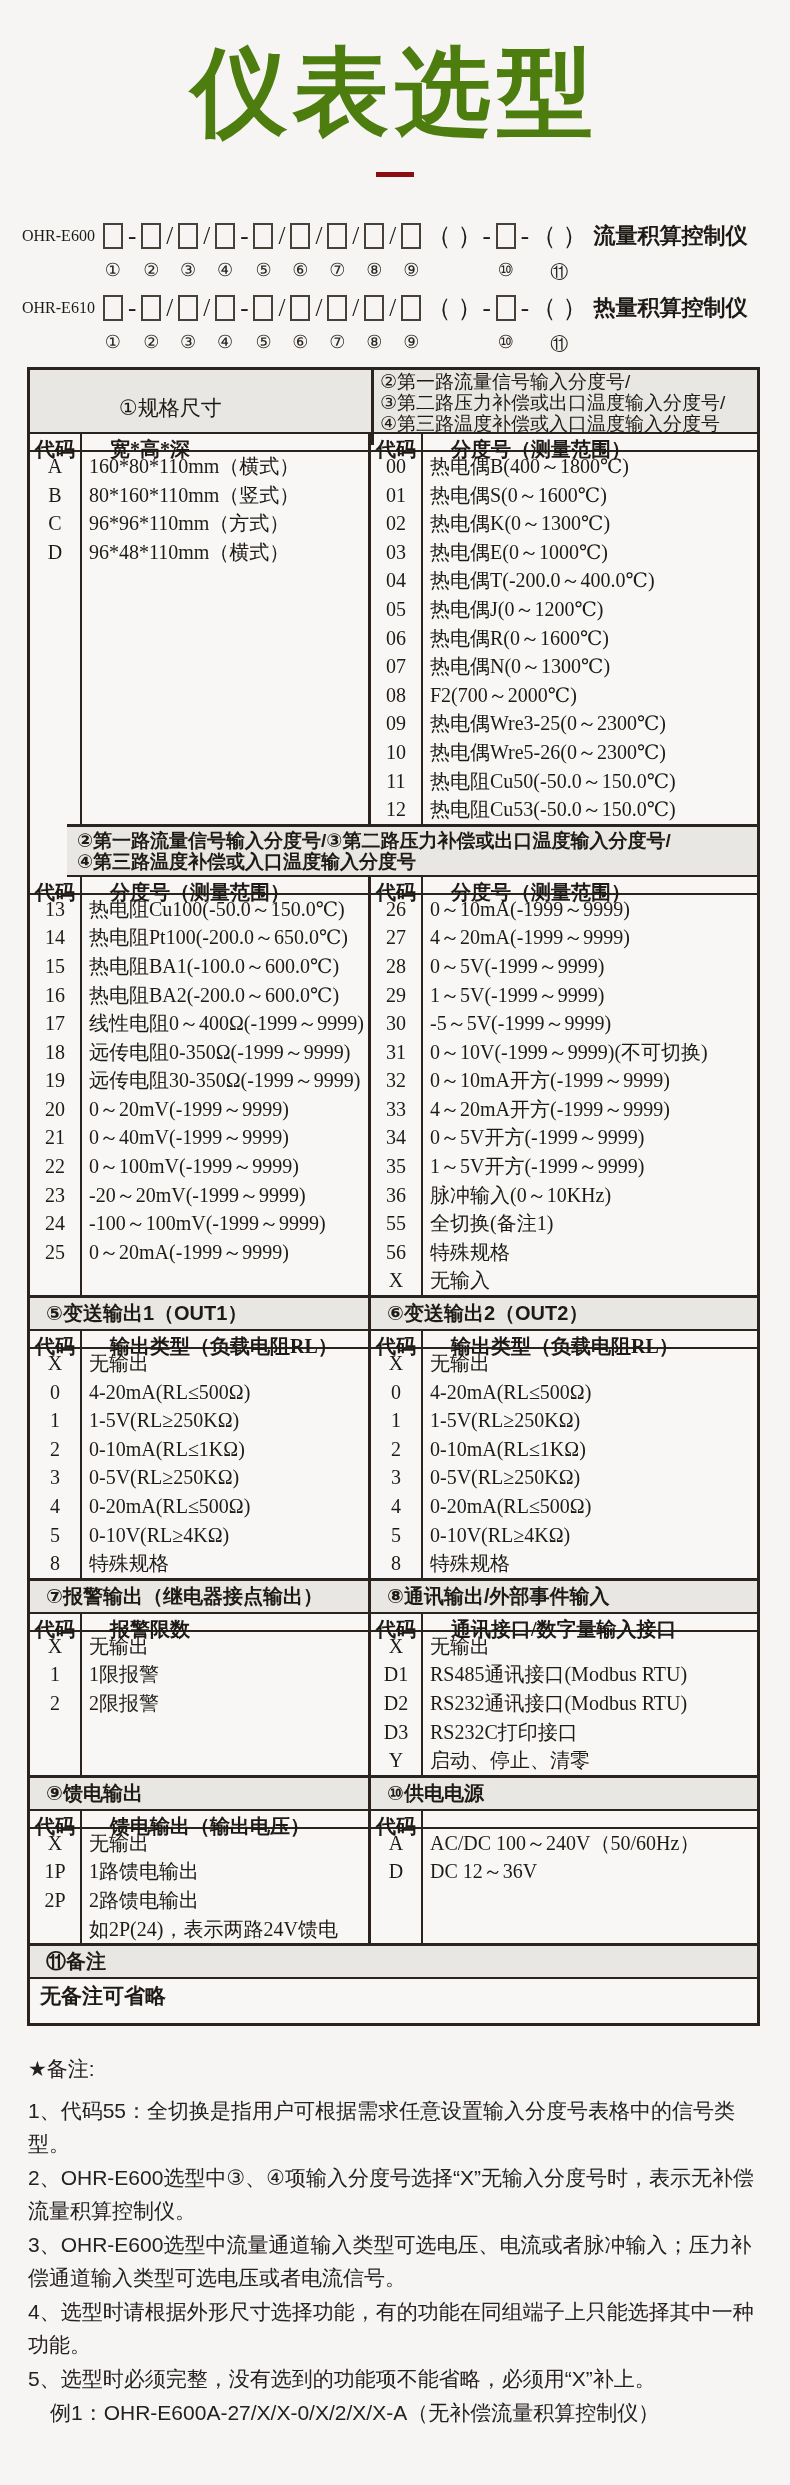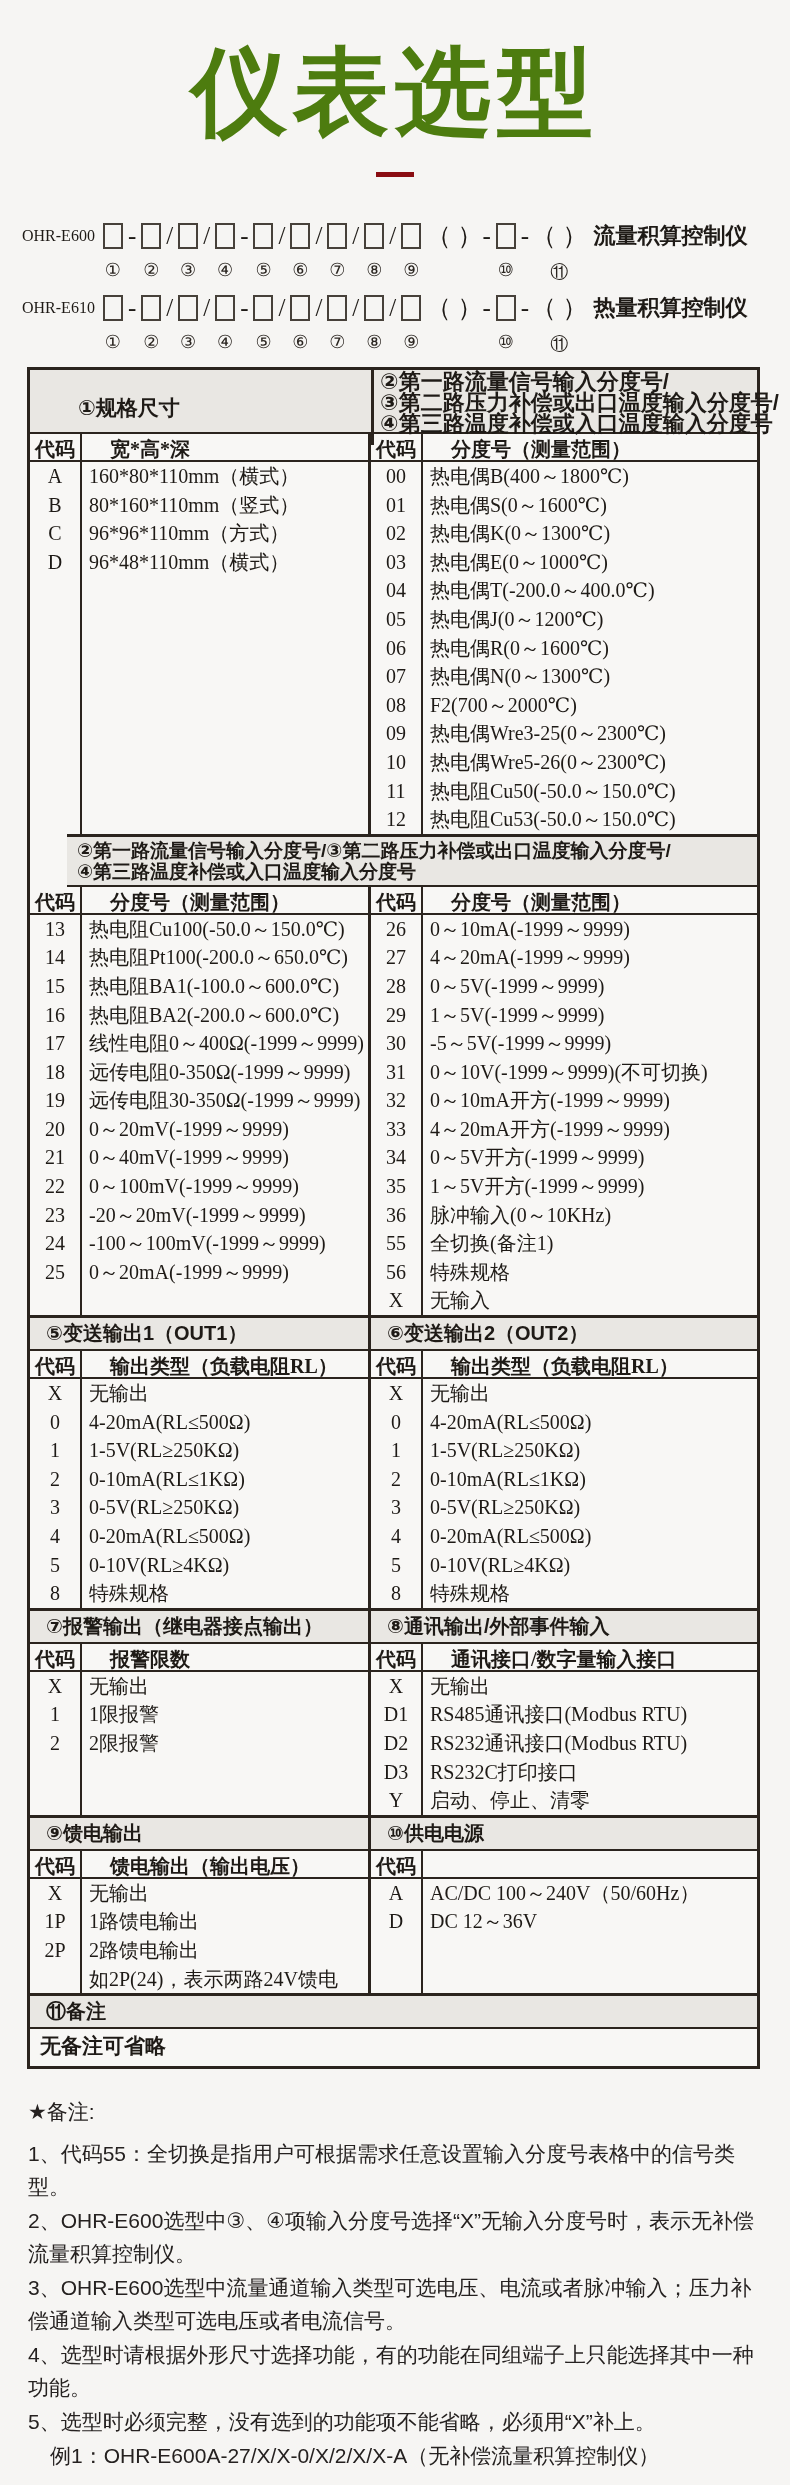"②第一路流量信号输入分度号/" .b1head-right { font-size: 22px -> 19px; font-weight: bold -> normal }
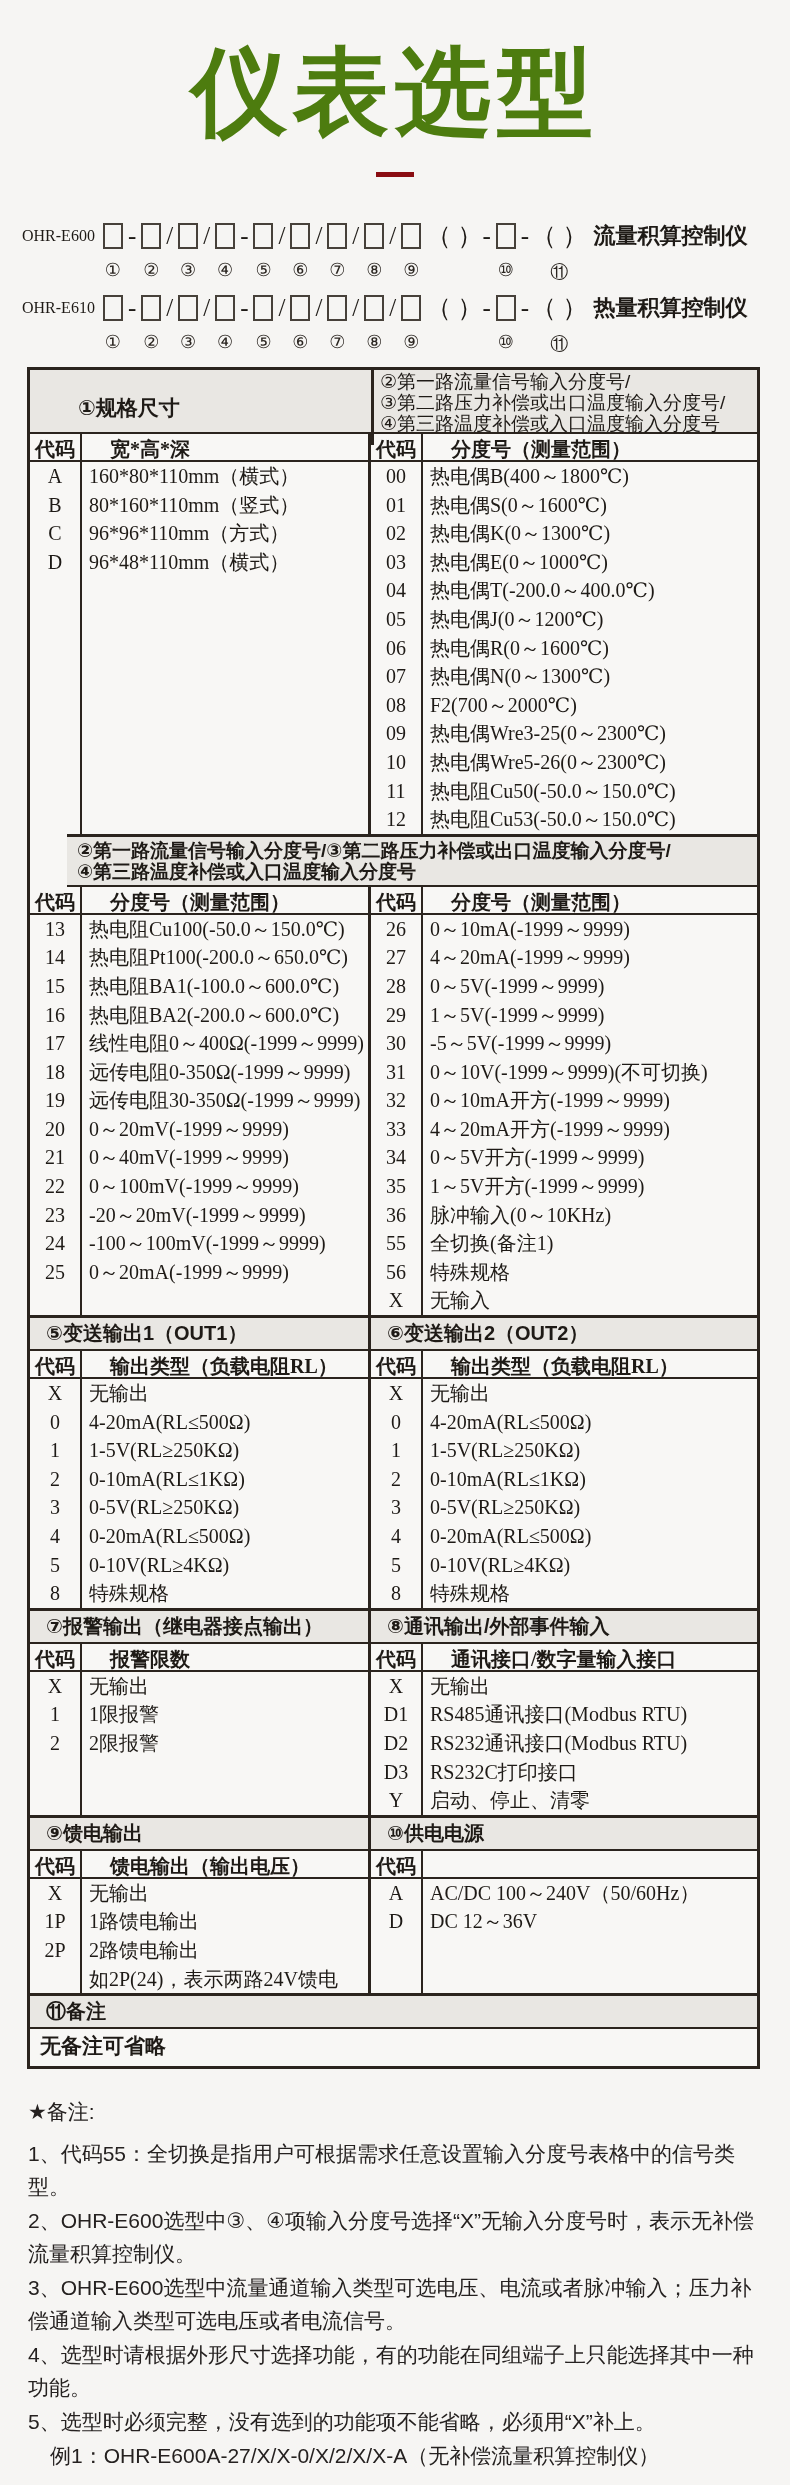"①规格尺寸" .b1head-left { font-weight: bold -> normal; padding-left: 48px -> 89px }
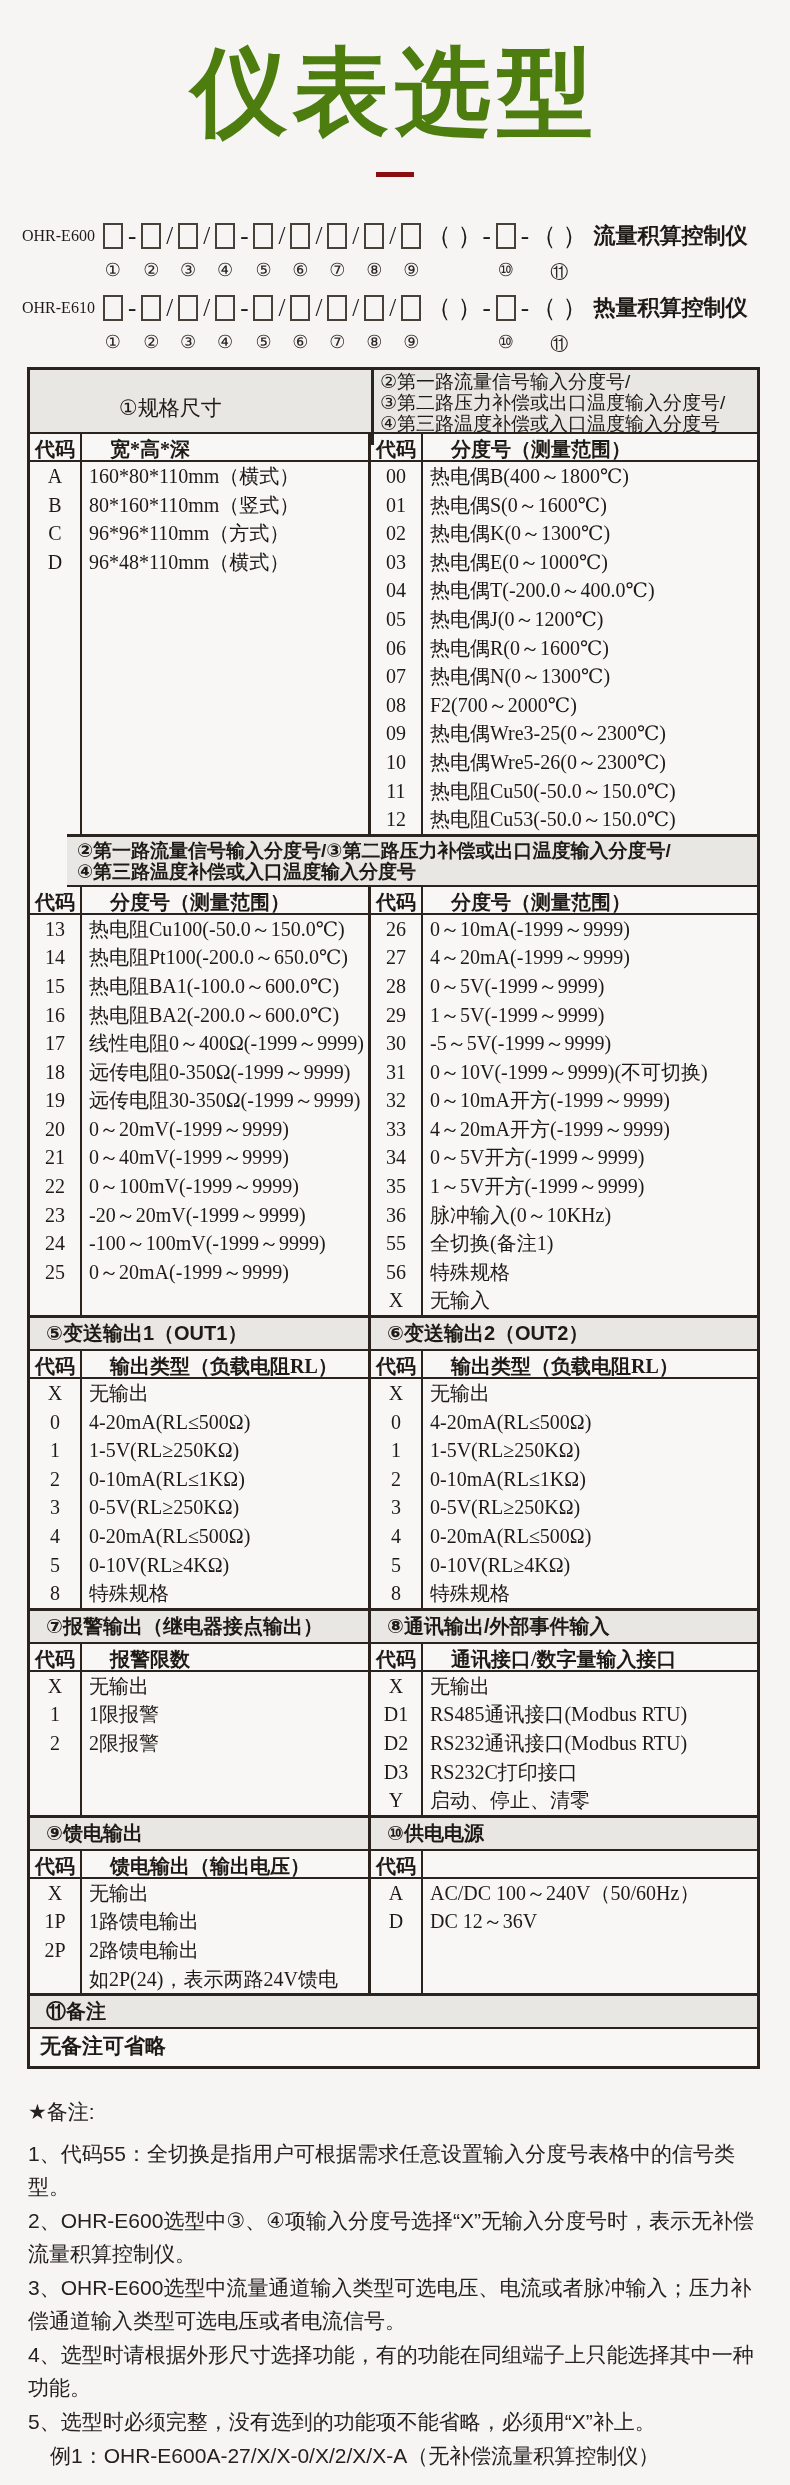"代码" .sub { height: 28px -> 18px }
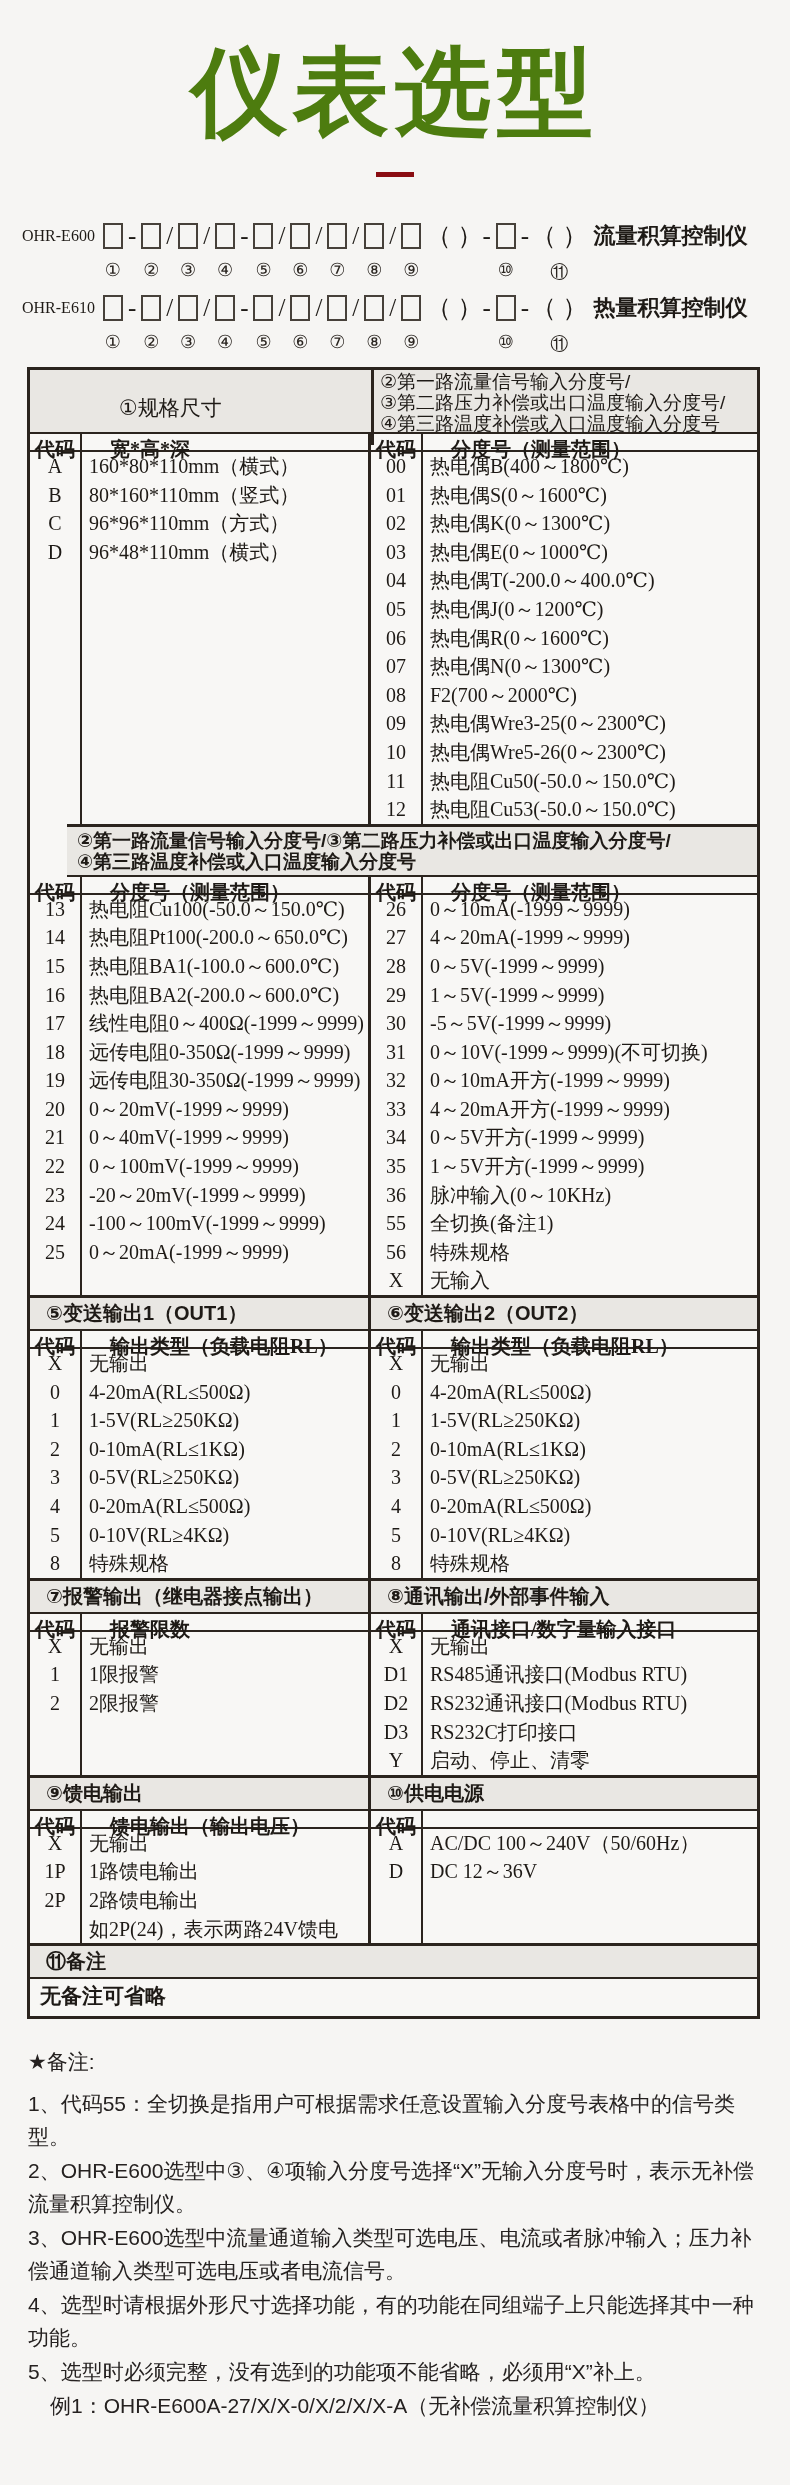"无备注可省略" .note-row { height: 37px -> 44px }
